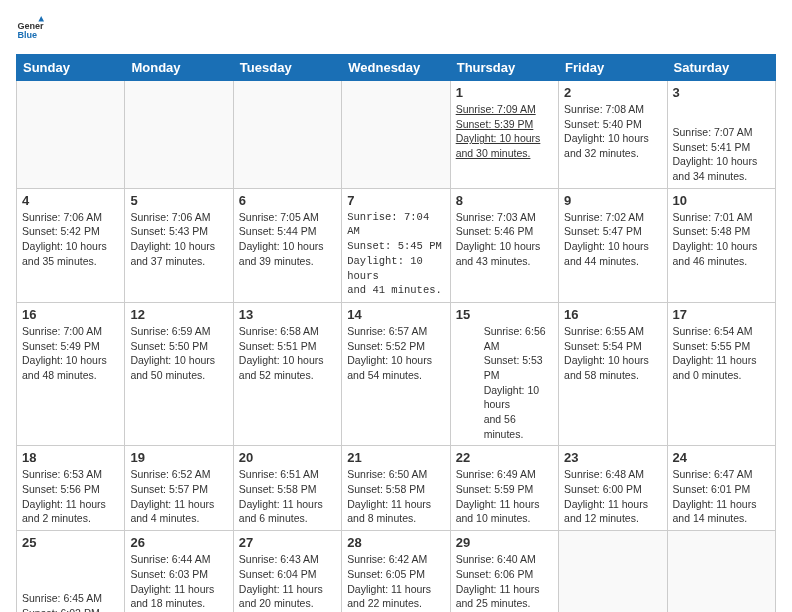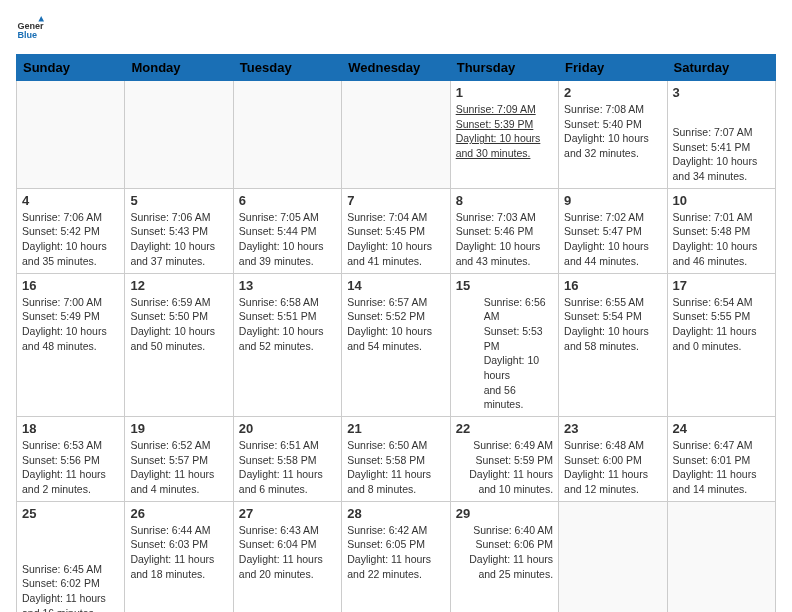"Sunday" .calendar th { color: #000000 -> #ffffff }
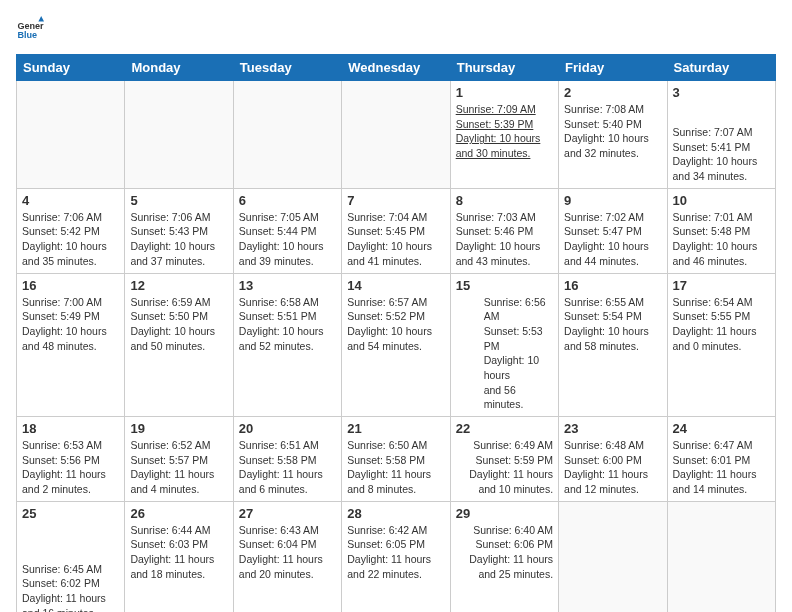"Sunrise: 7:04 AM" div.day-info { font-family: none -> Liberation Mono, monospace }
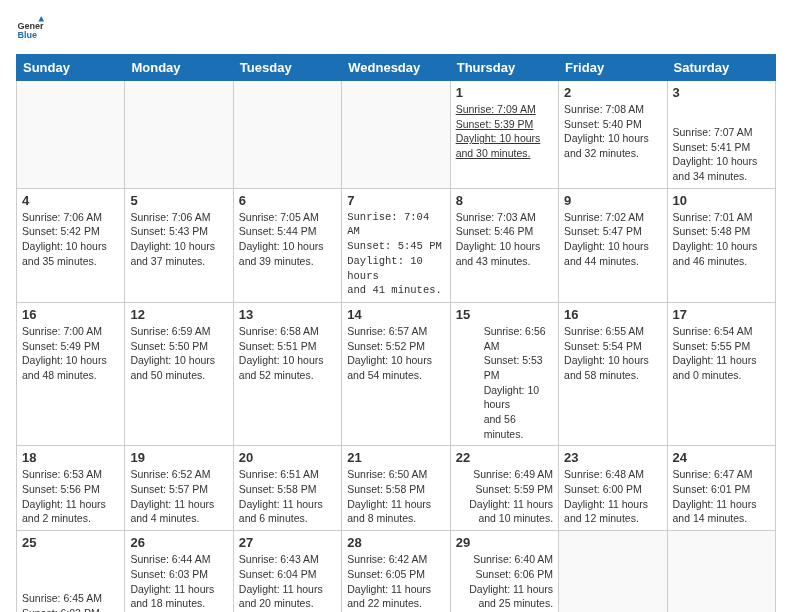"Sunrise: 6:49 AM" div.day-info { text-align: right -> none }
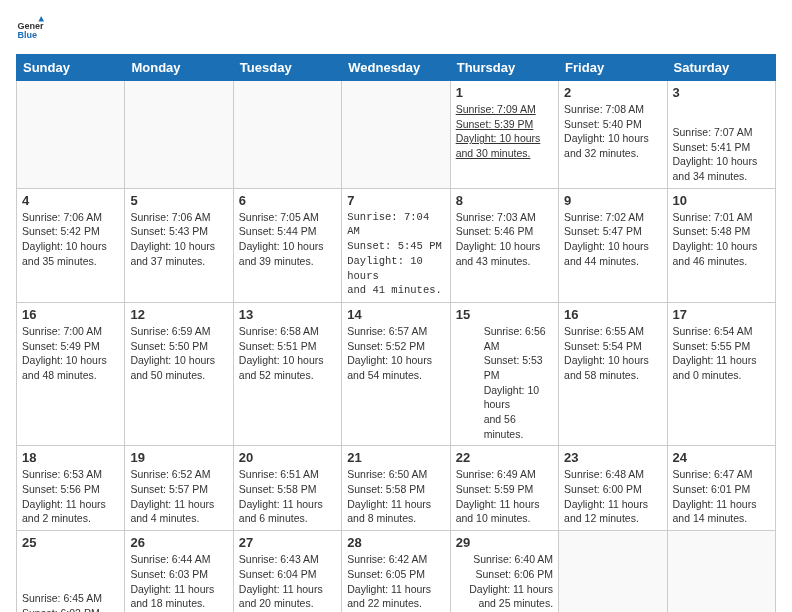"Sunrise: 6:40 AM" div.day-info { text-align: right -> none }
